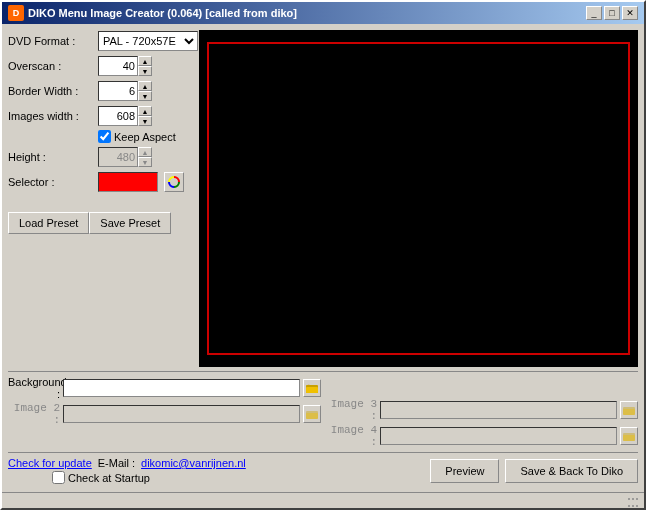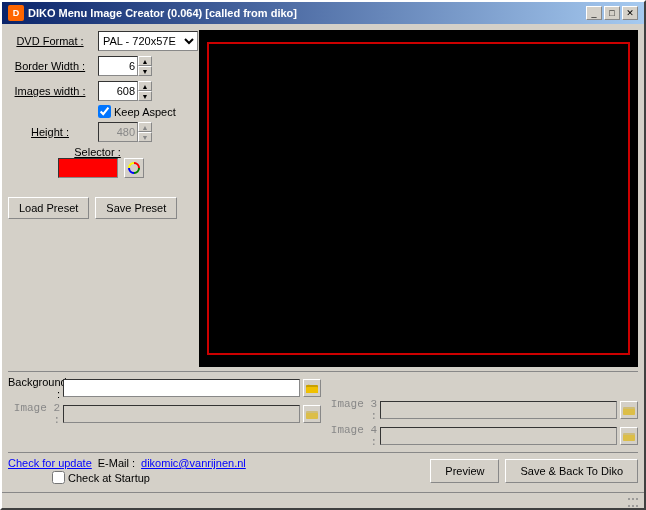"DVD Format :" .form-label { text-align: center -> left; text-decoration: underline -> none }
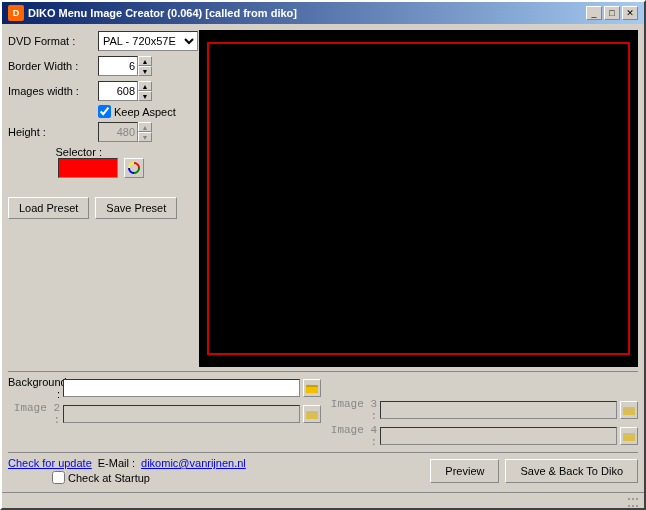"Overscan :" div.form-row { html: none -> <div> <span>Overscan :</span> <div> <input> <div> <button>▲</button> <button>▼</button> </div> </div> </div> }
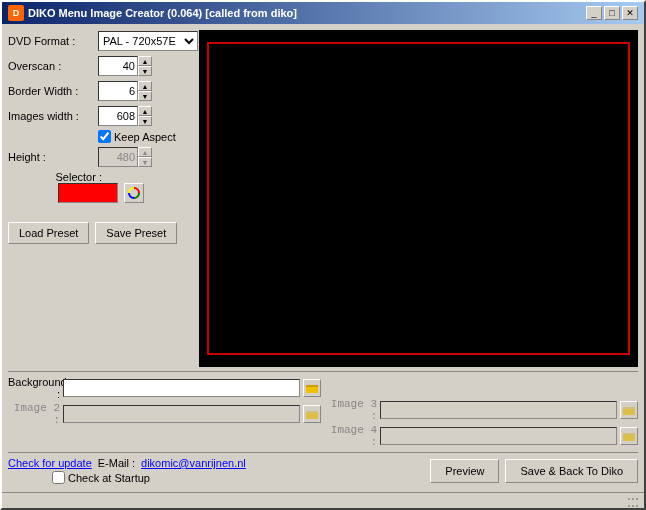"Selector :" .selector-row { flex-direction: column -> none }
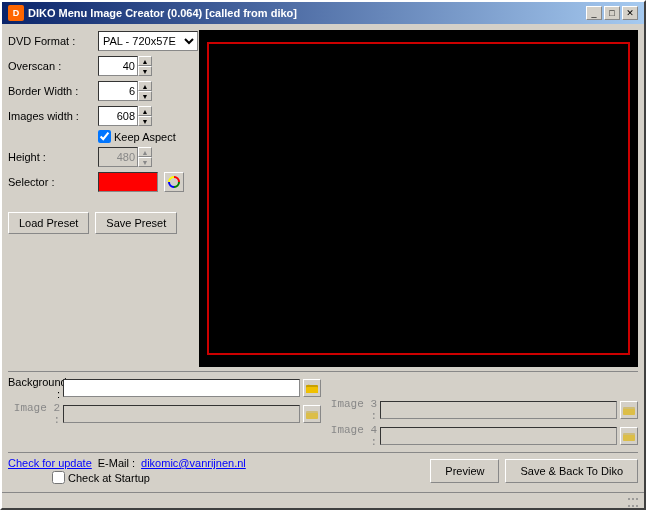"Load Preset" .preset-row { gap: 6px -> none }
